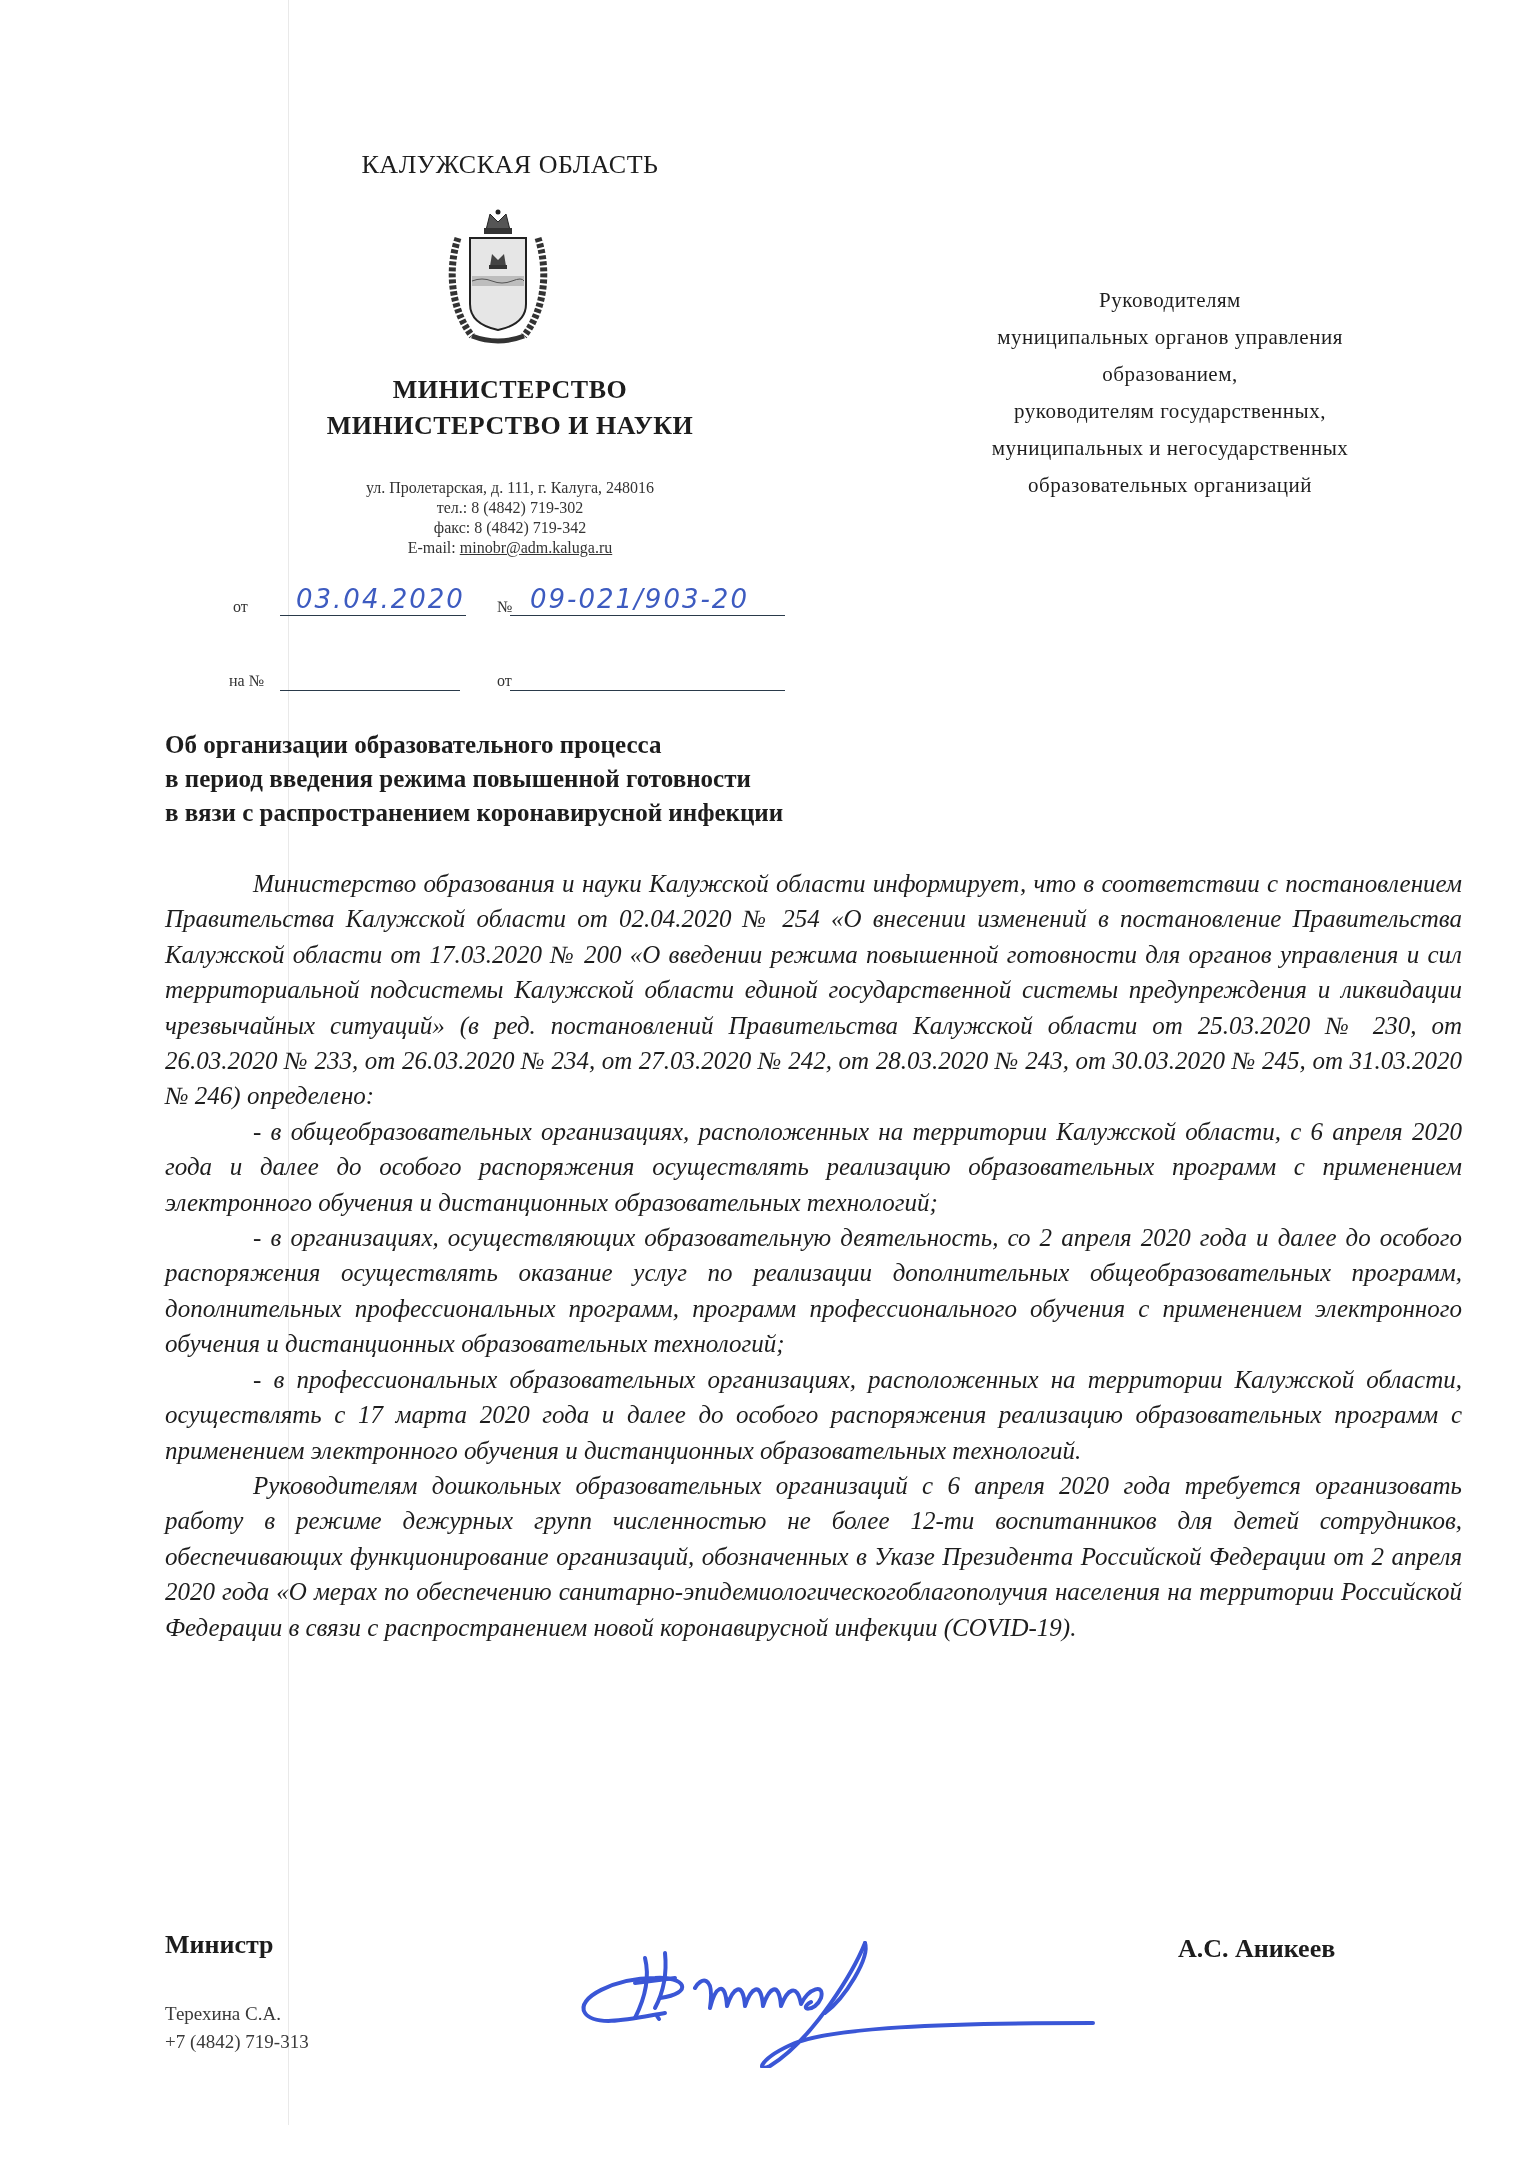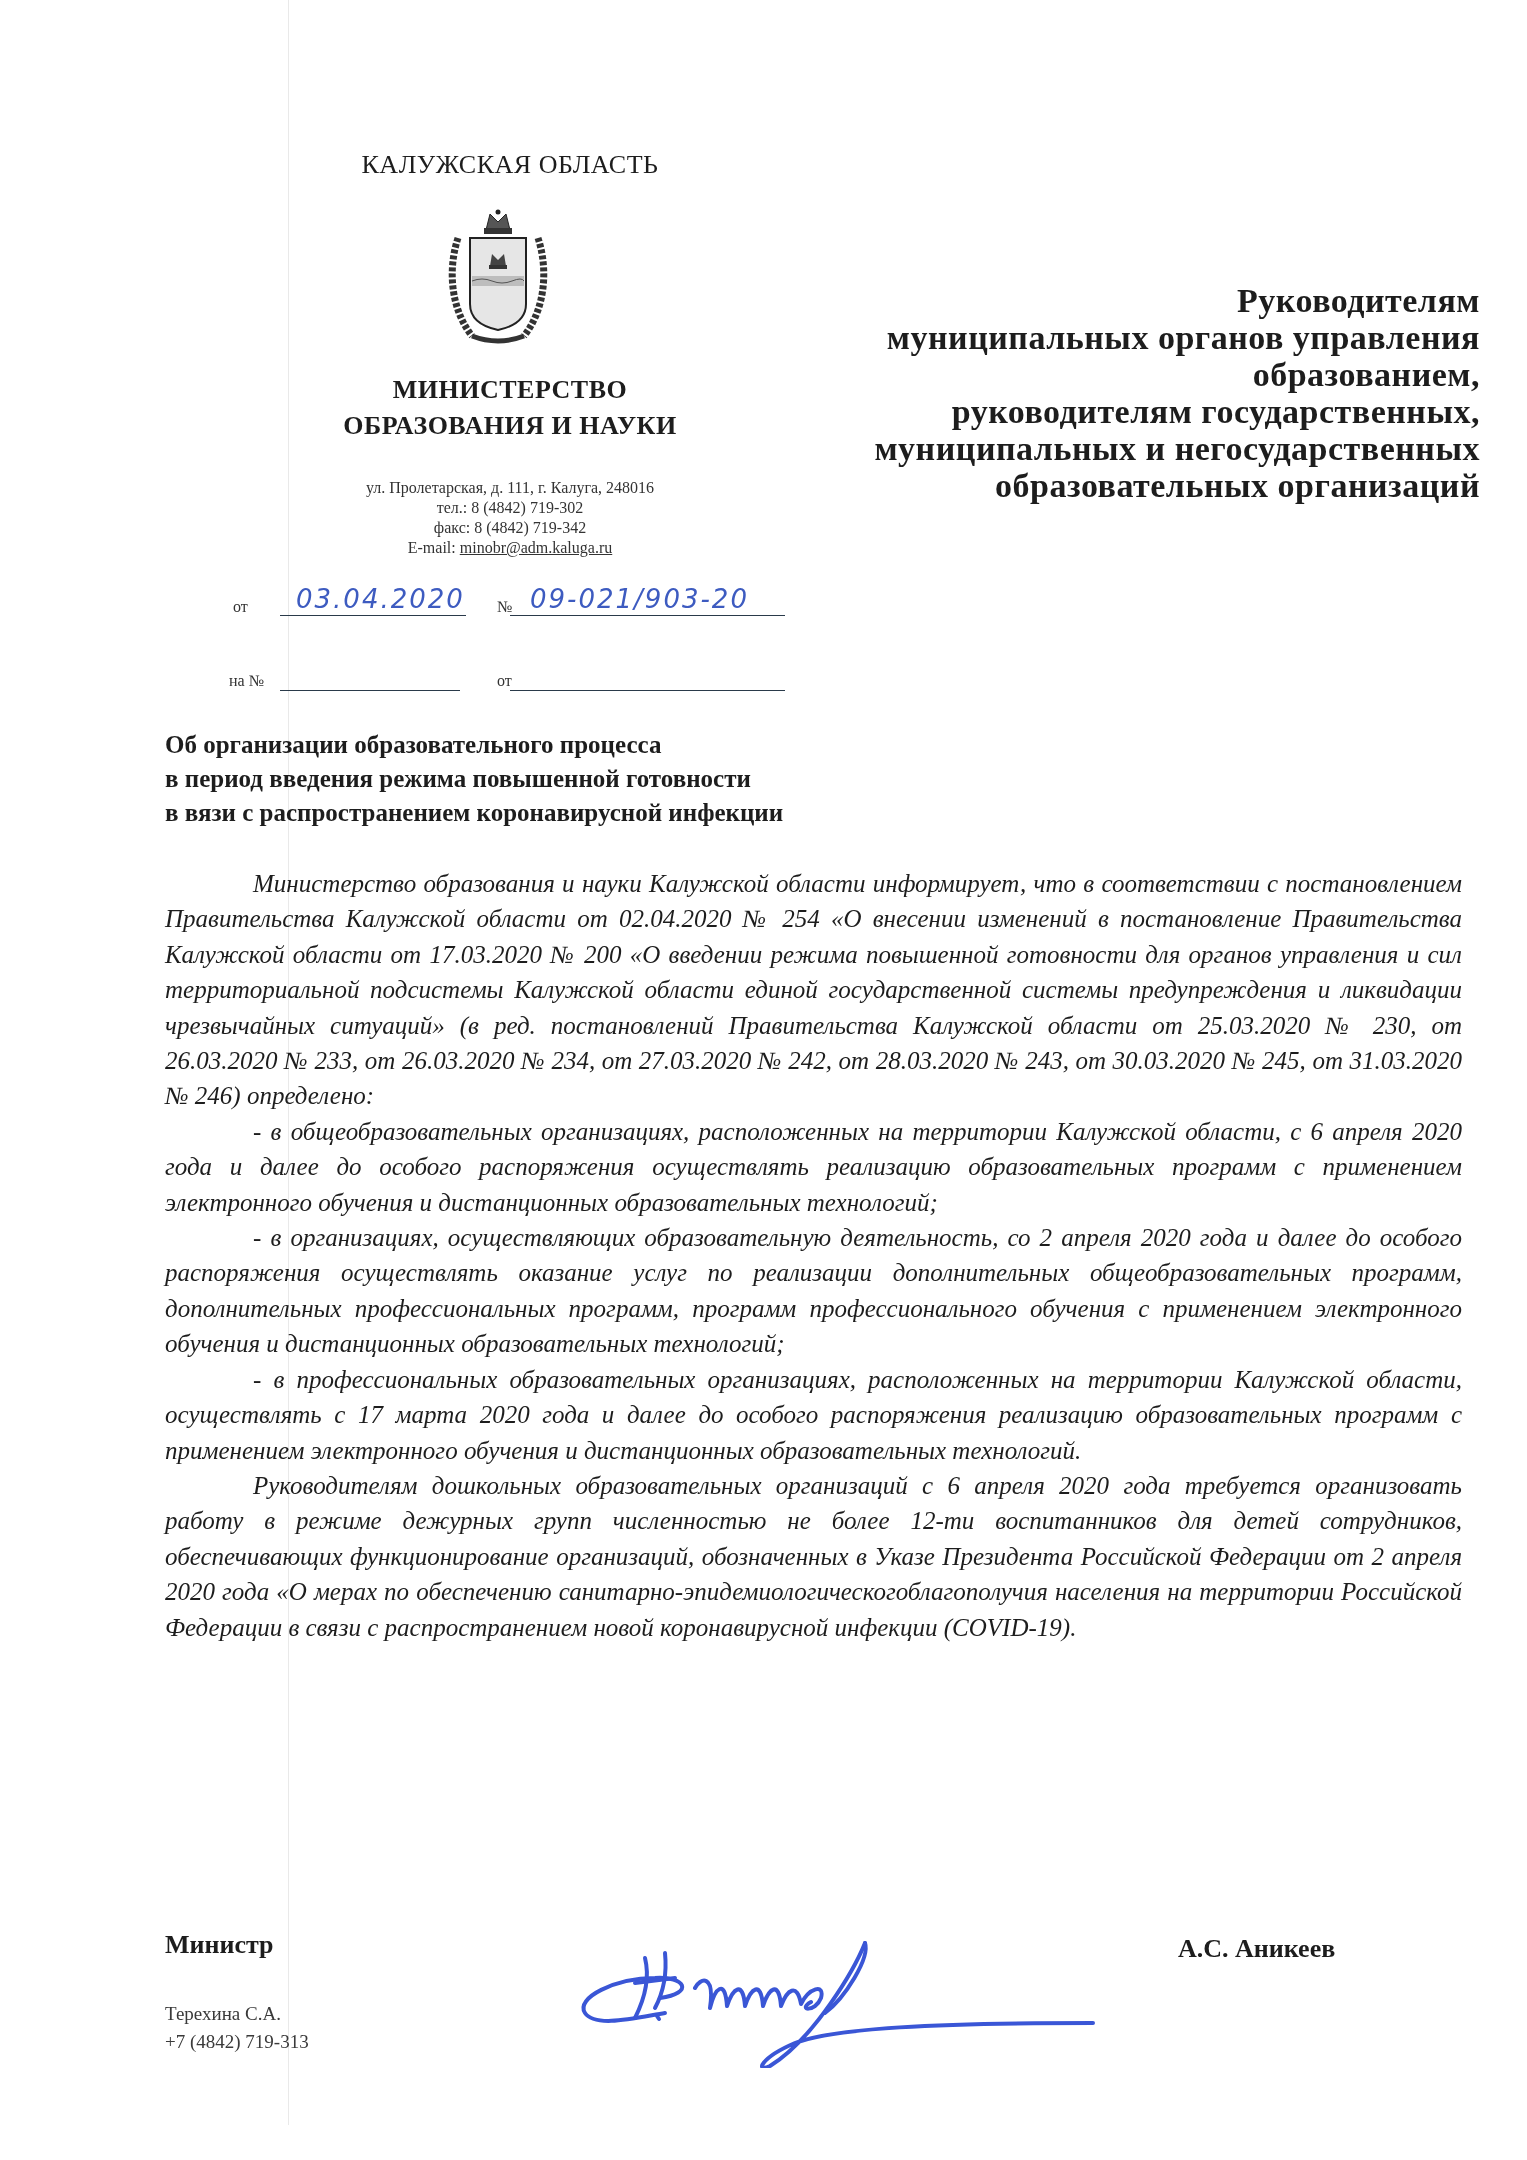"Руководителям" .addressee { font-size: 34px -> 21px; font-weight: bold -> normal; text-align: right -> center }
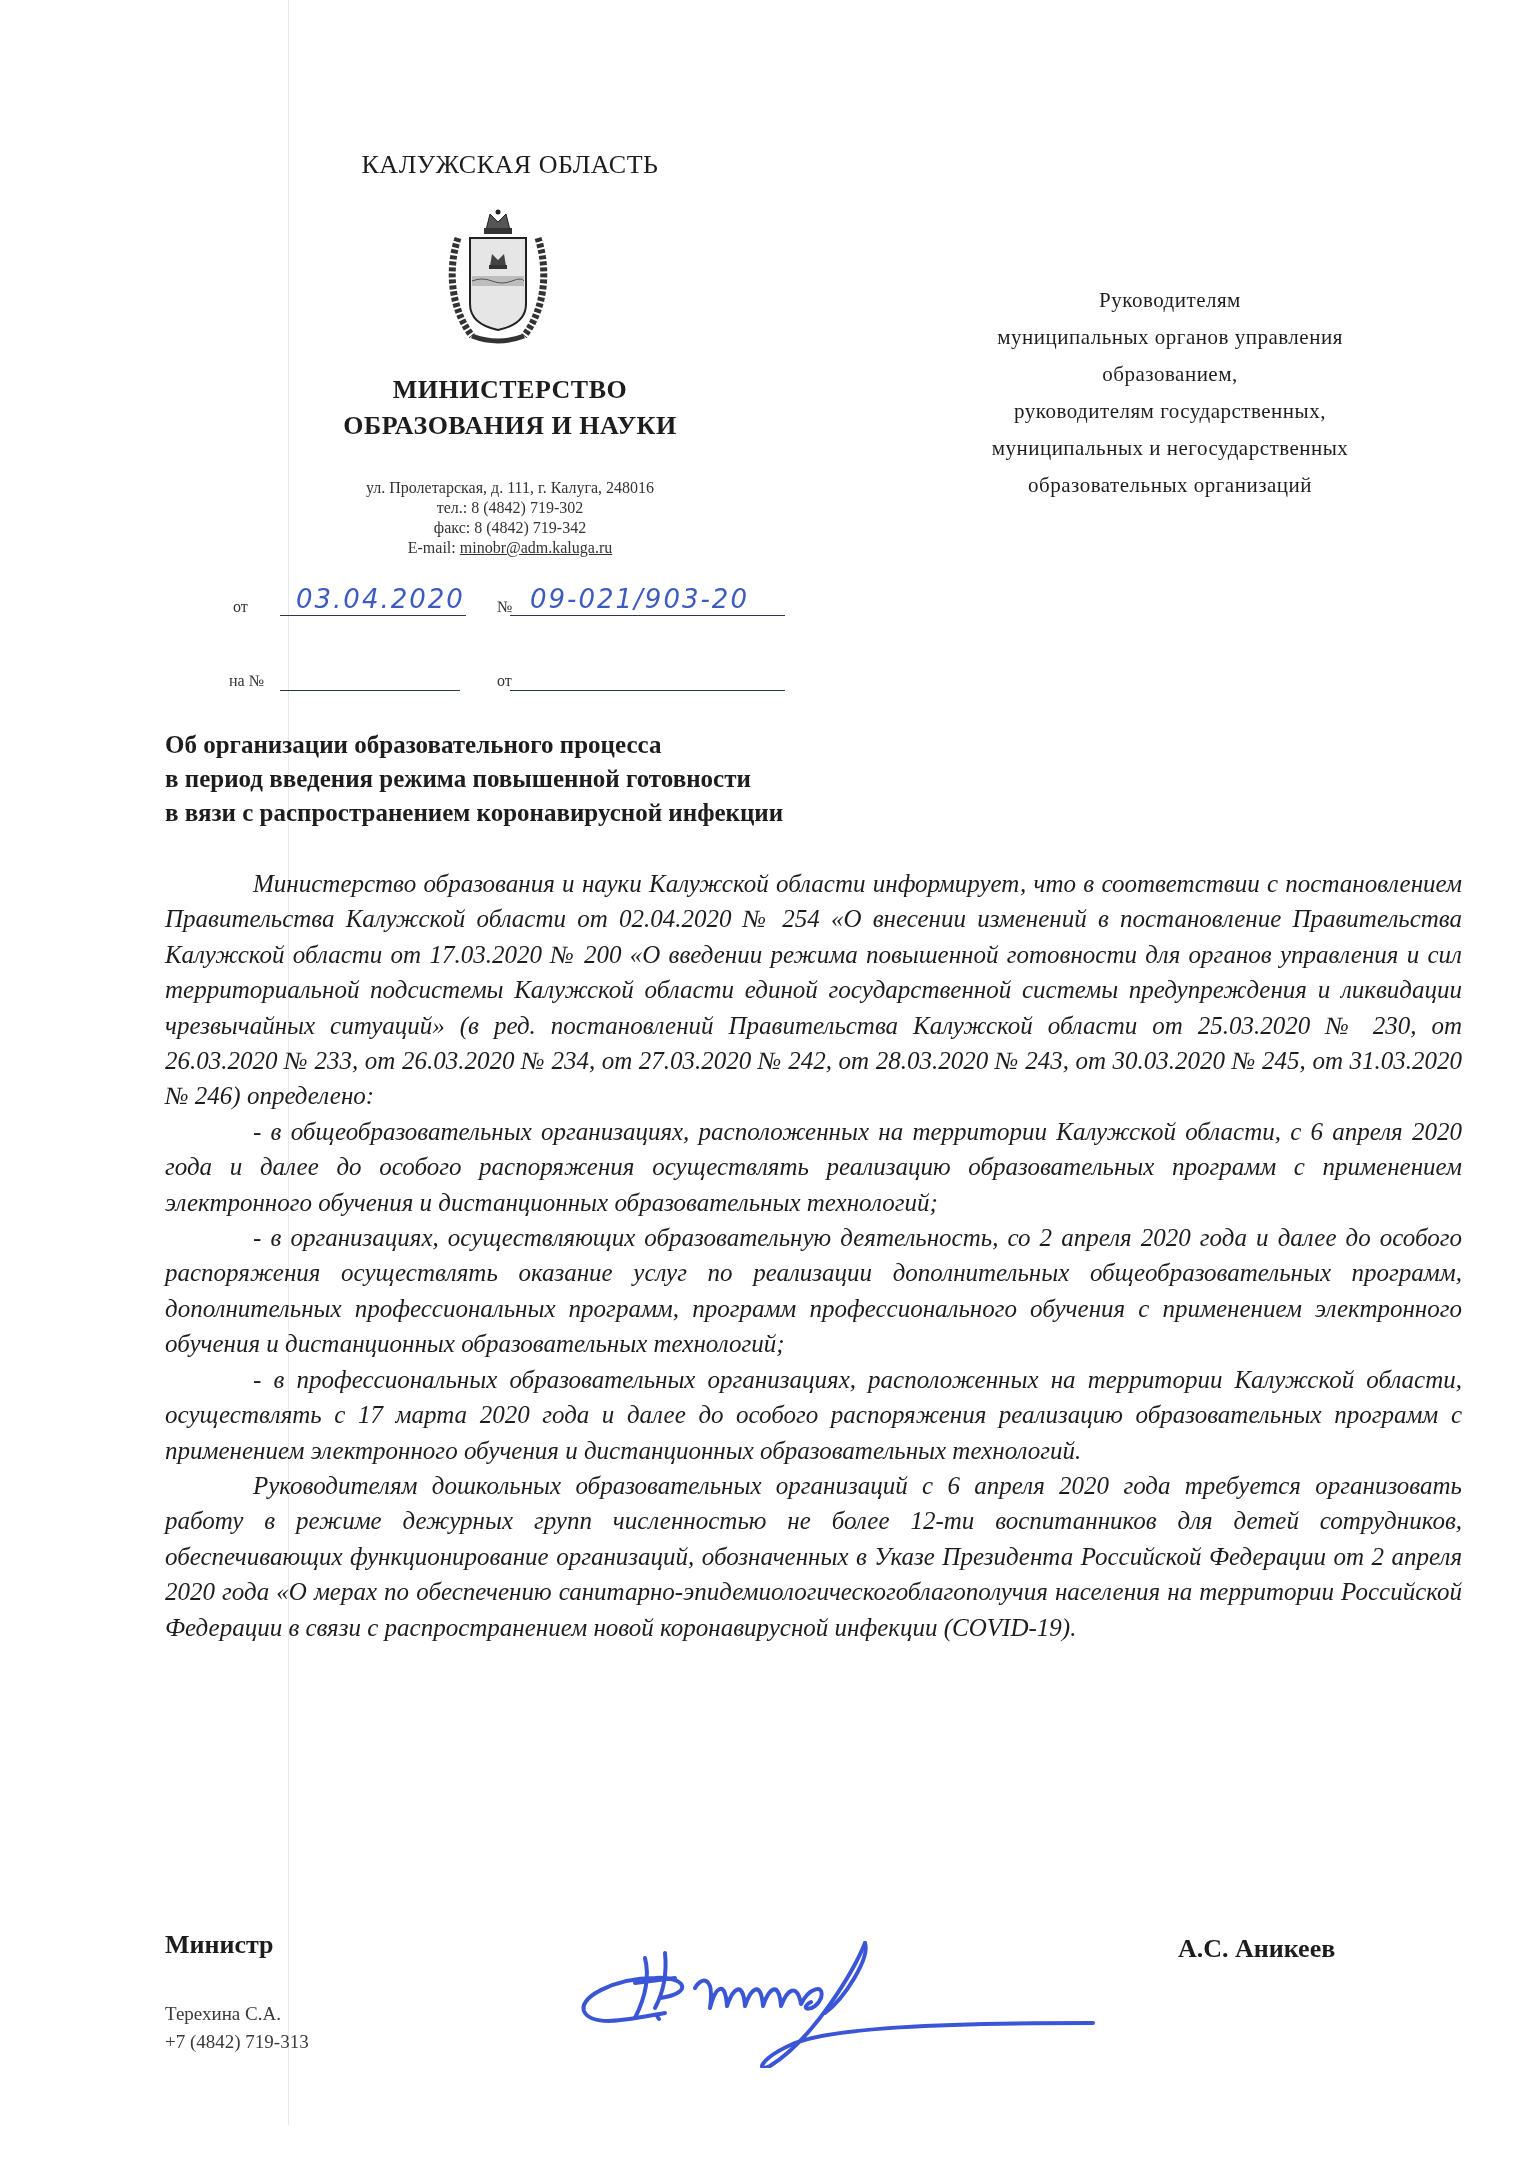"ОБРАЗОВАНИЯ И НАУКИ" div { text: ОБРАЗОВАНИЯ -> МИНИСТЕРСТВО }
